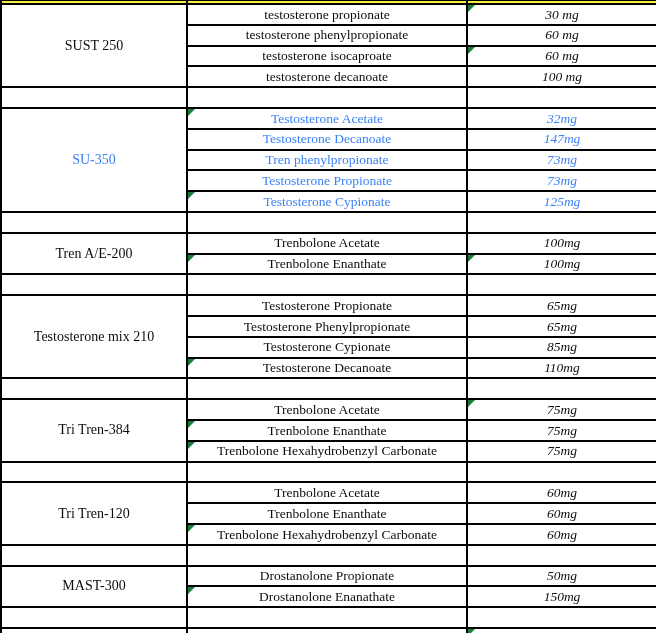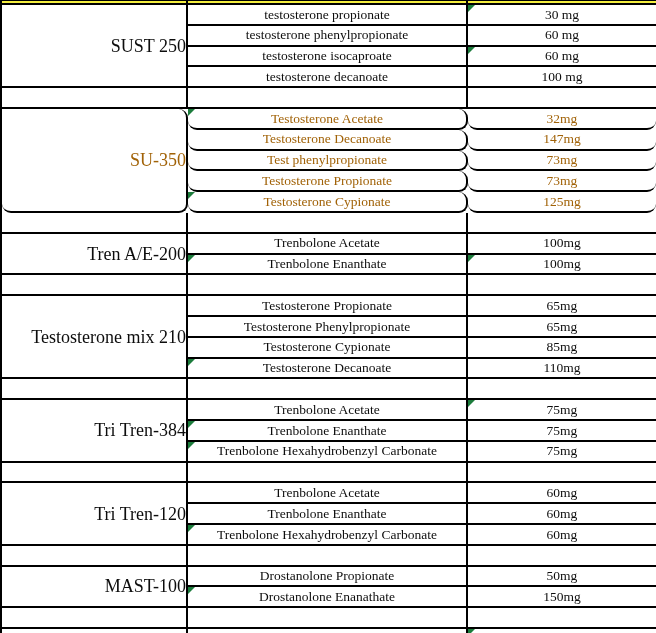"30 mg" td.c3 { font-style: none -> italic }
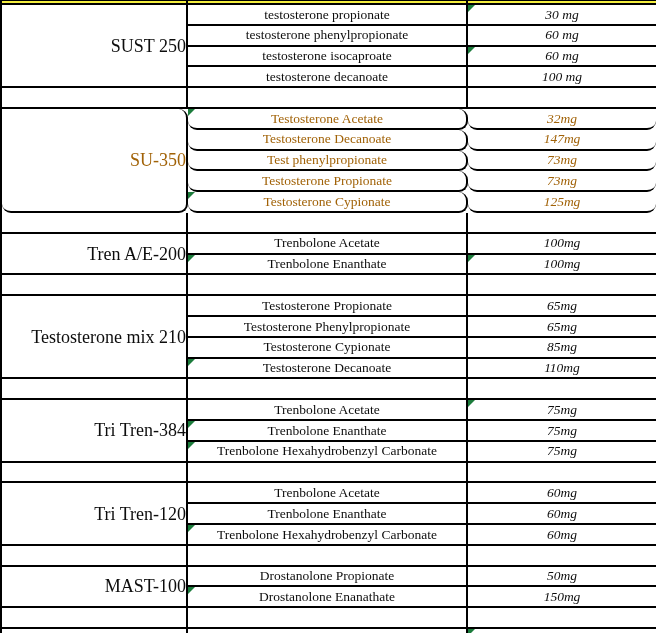"SUST 250" td.product { font-size: 18px -> 14px; text-align: right -> none }
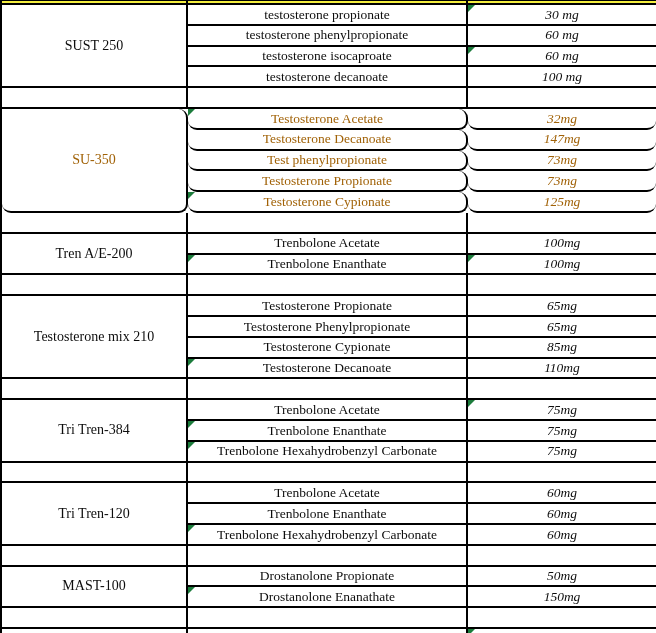"Testosterone Acetate" .sec-red td { border-radius: 9px -> none; color: #a16207 -> #3b82f6 }
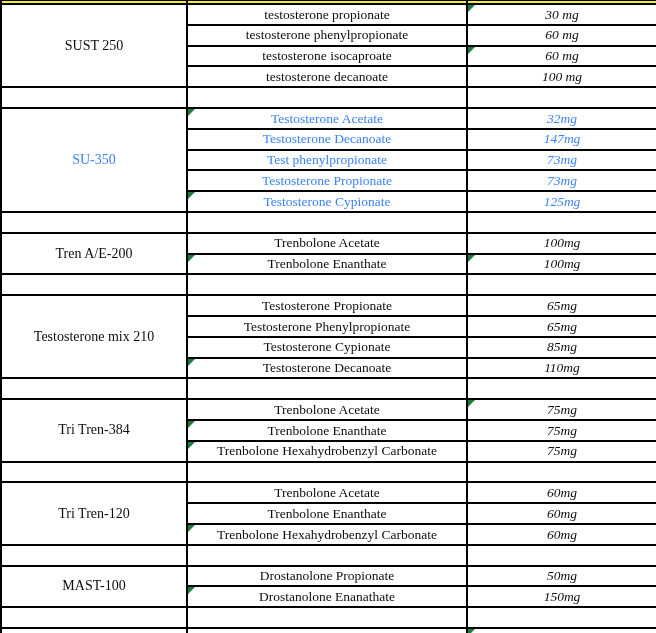"Test phenylpropionate" td { text: Test -> Tren }
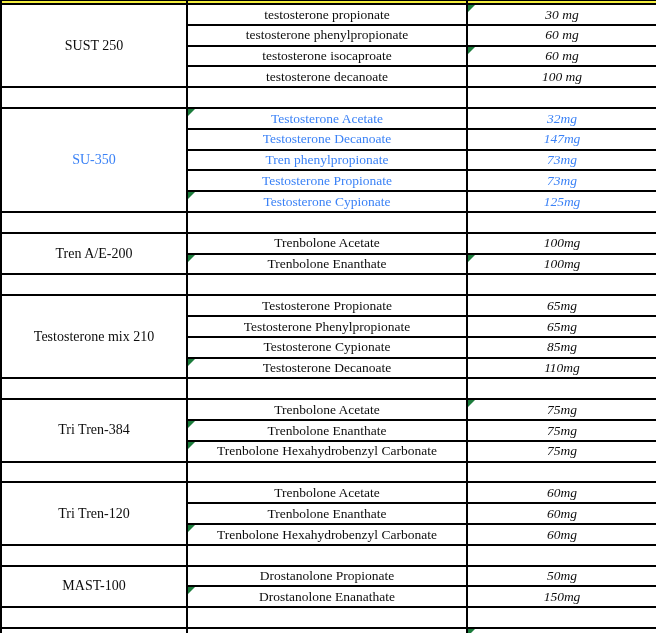"MAST-100" td.product { text: MAST-100 -> MAST-300 }
